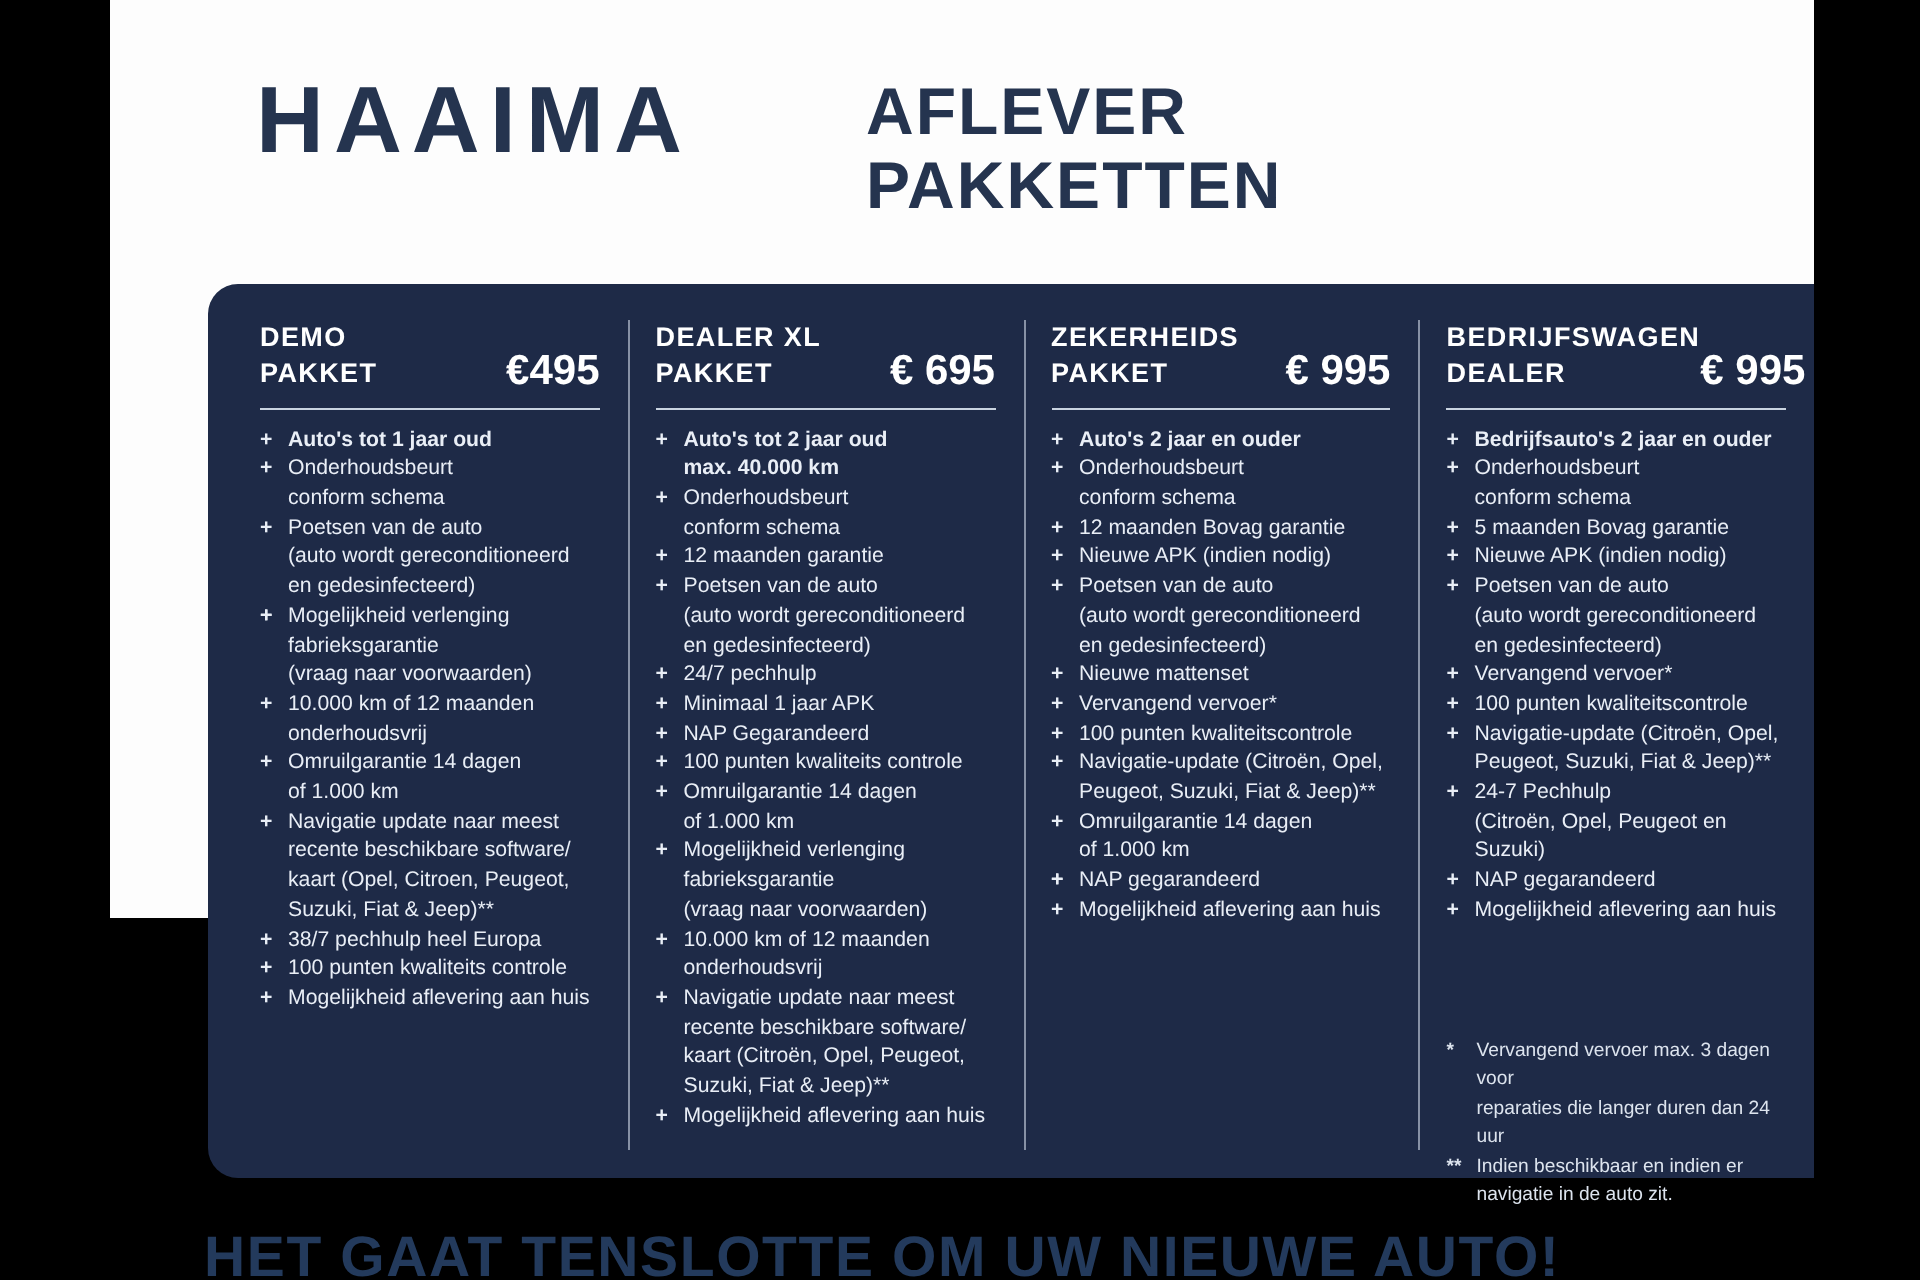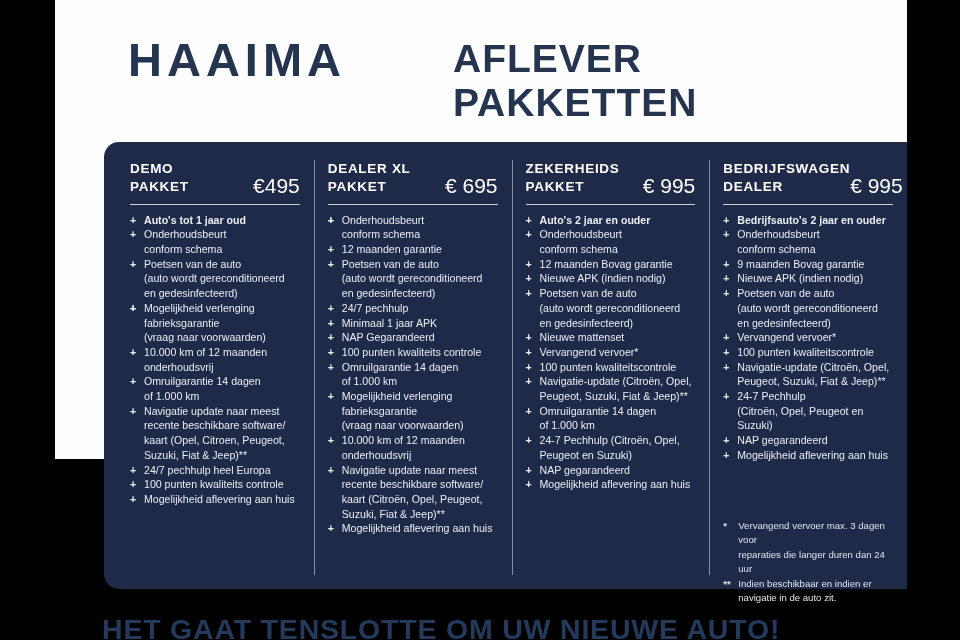"AFLEVER PAKKETTEN" .page-title { font-size: 39px -> 33px; left: 398px -> 378px }
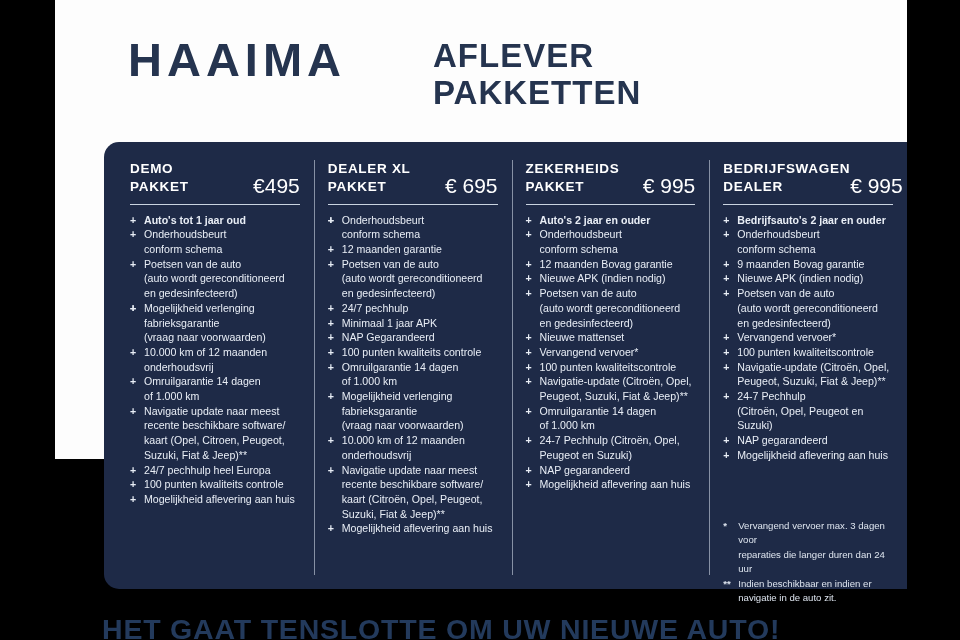"€495" .col-price { font-weight: normal -> bold }
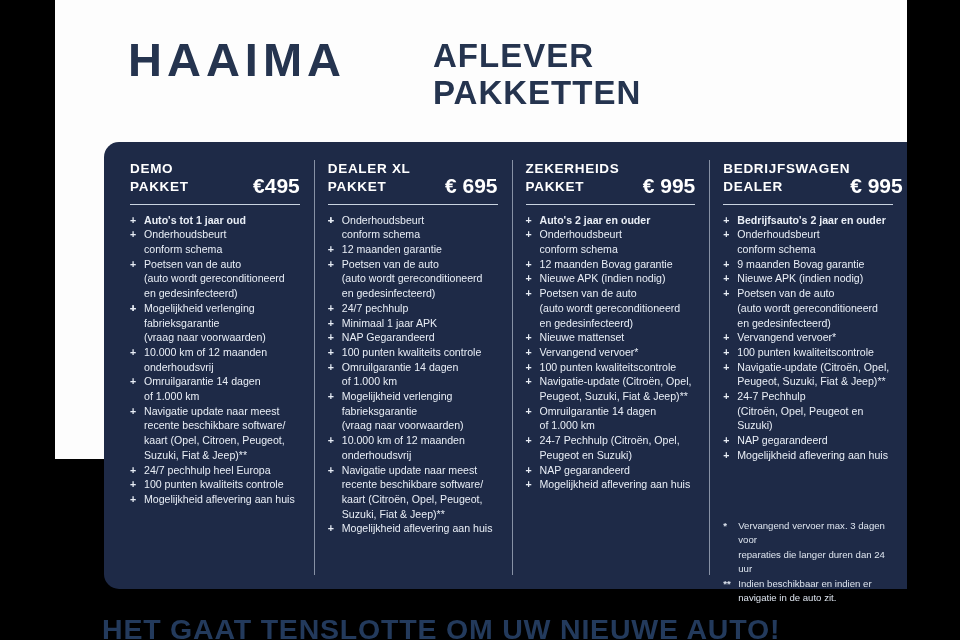"Auto's tot 2 jaar oud" span.item-text { html: none -> <span>Auto's tot 2 jaar oud max. 40.000 km</span> }
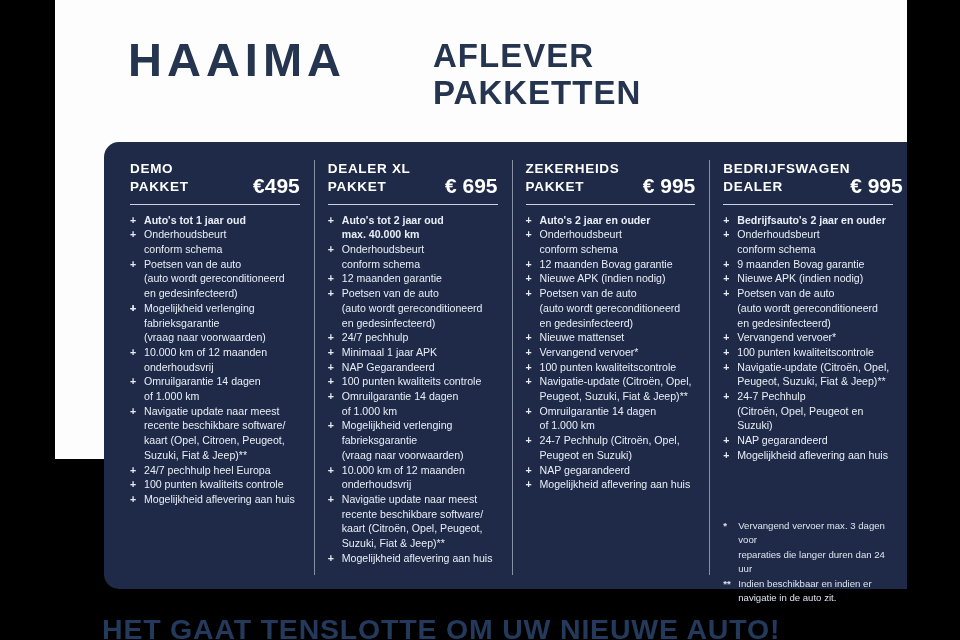"9 maanden Bovag garantie" span.item-text { text: 9 -> 5 }
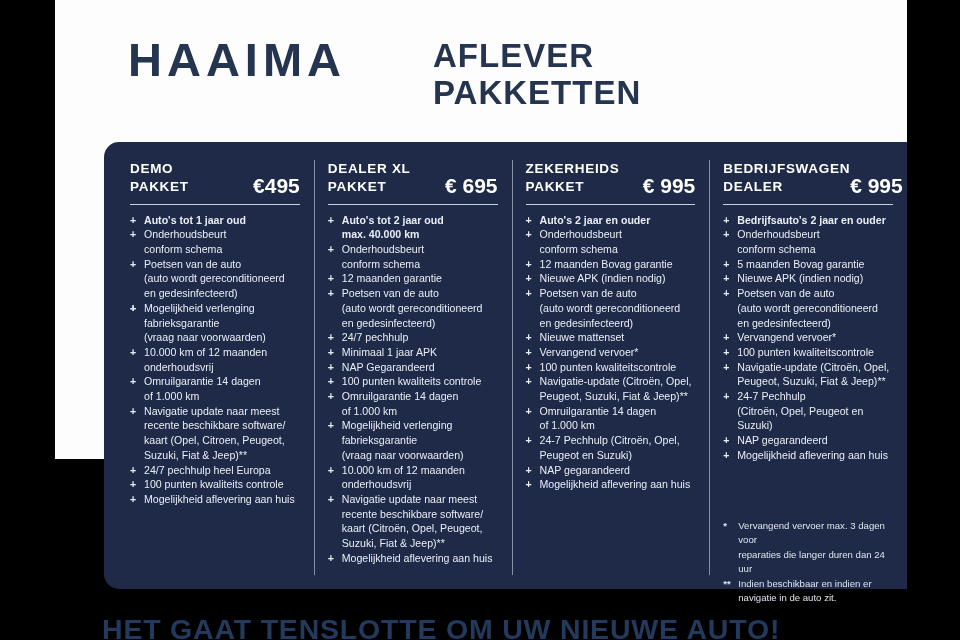"24-7 Pechhulp (Citroën, Opel," span.item-text { html: <span>24-7 Pechhulp (Citroën, Opel, Peugeot en Suzuki)</span> -> none }
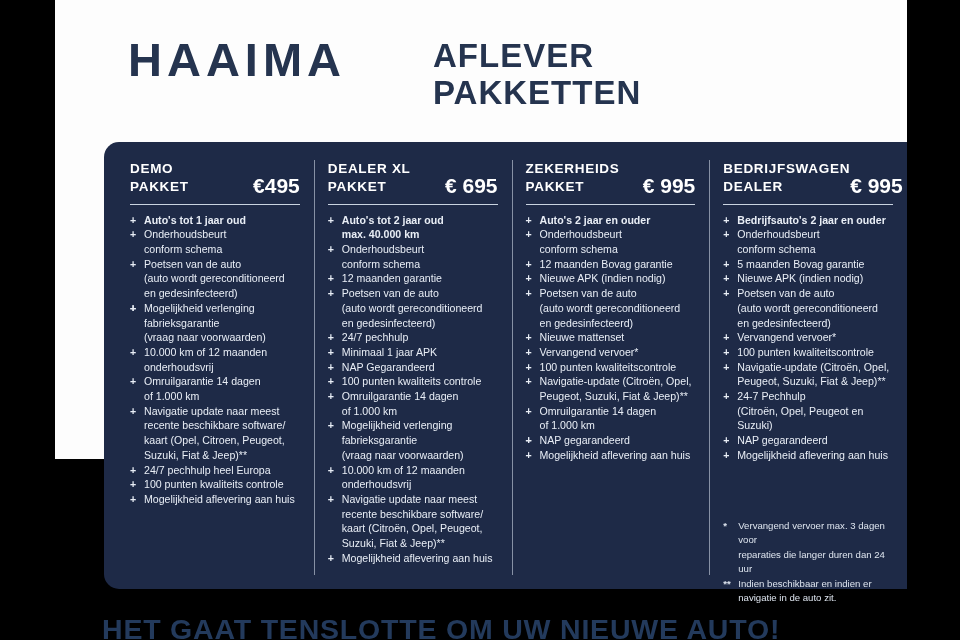"24/7 pechhulp heel Europa" span.item-text { text: 24/7 -> 38/7 }
